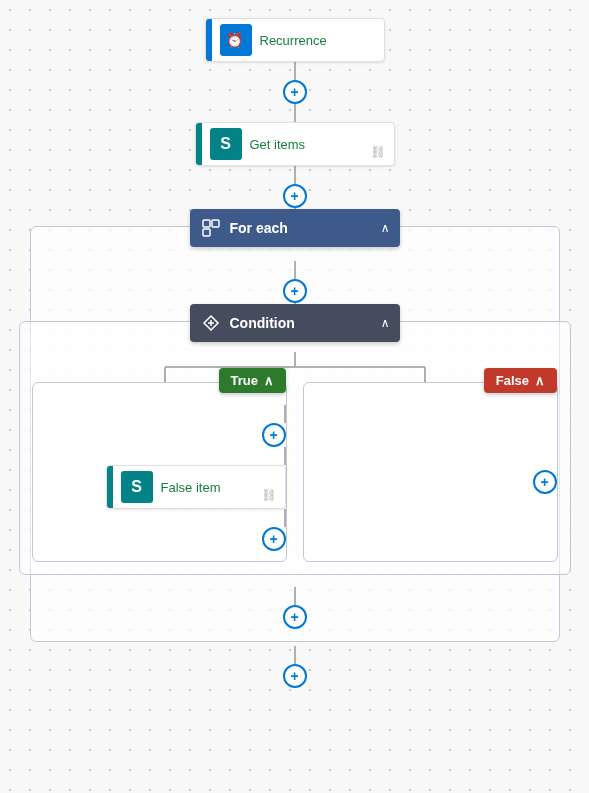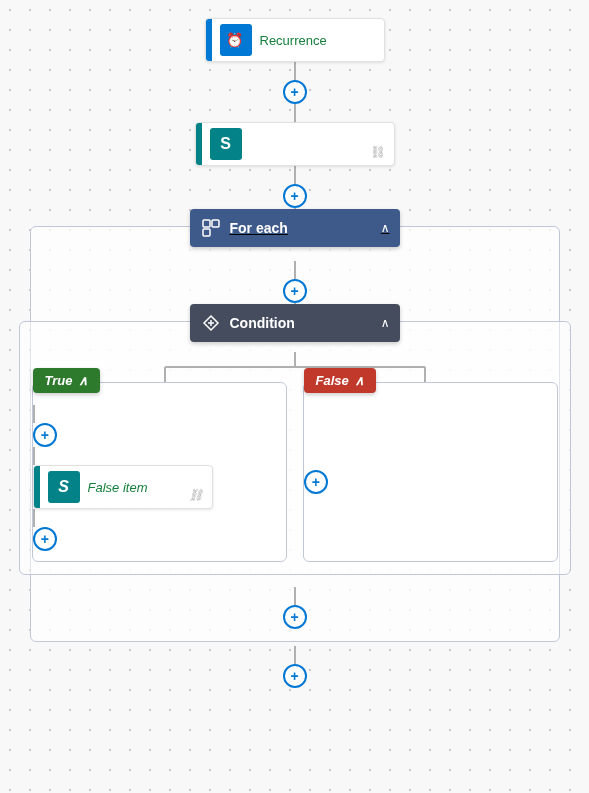"Get items" span.card-title { html: none -> <span>Get items</span> }
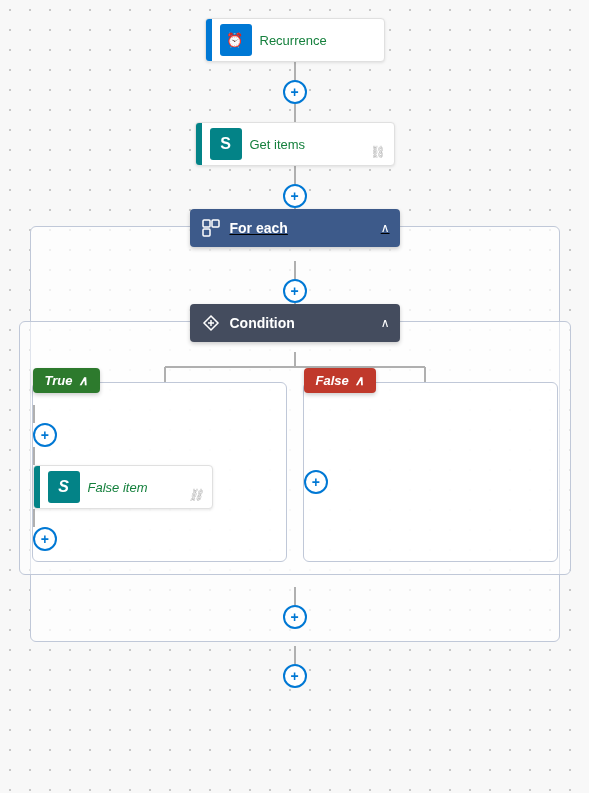"For each" .foreach-header { text-decoration: underline -> none }
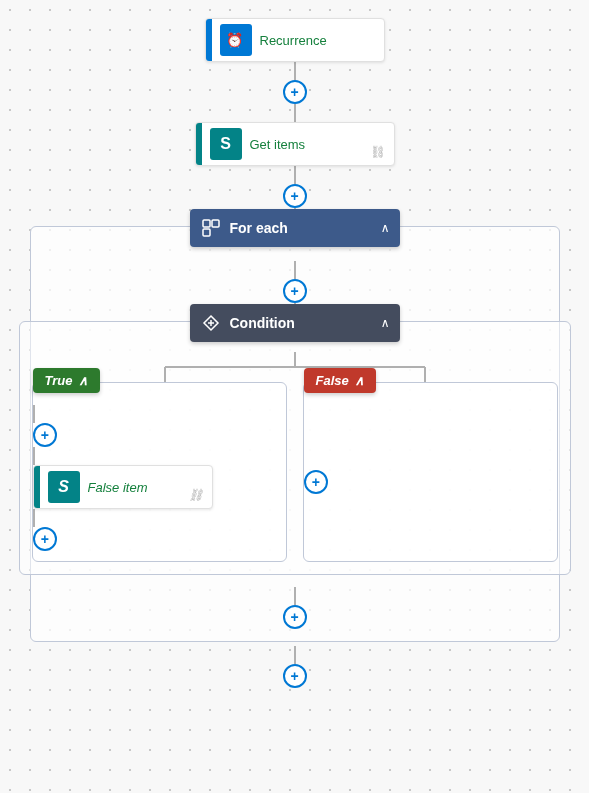"True" .branch { align-items: flex-start -> flex-end; font-style: italic -> none }
